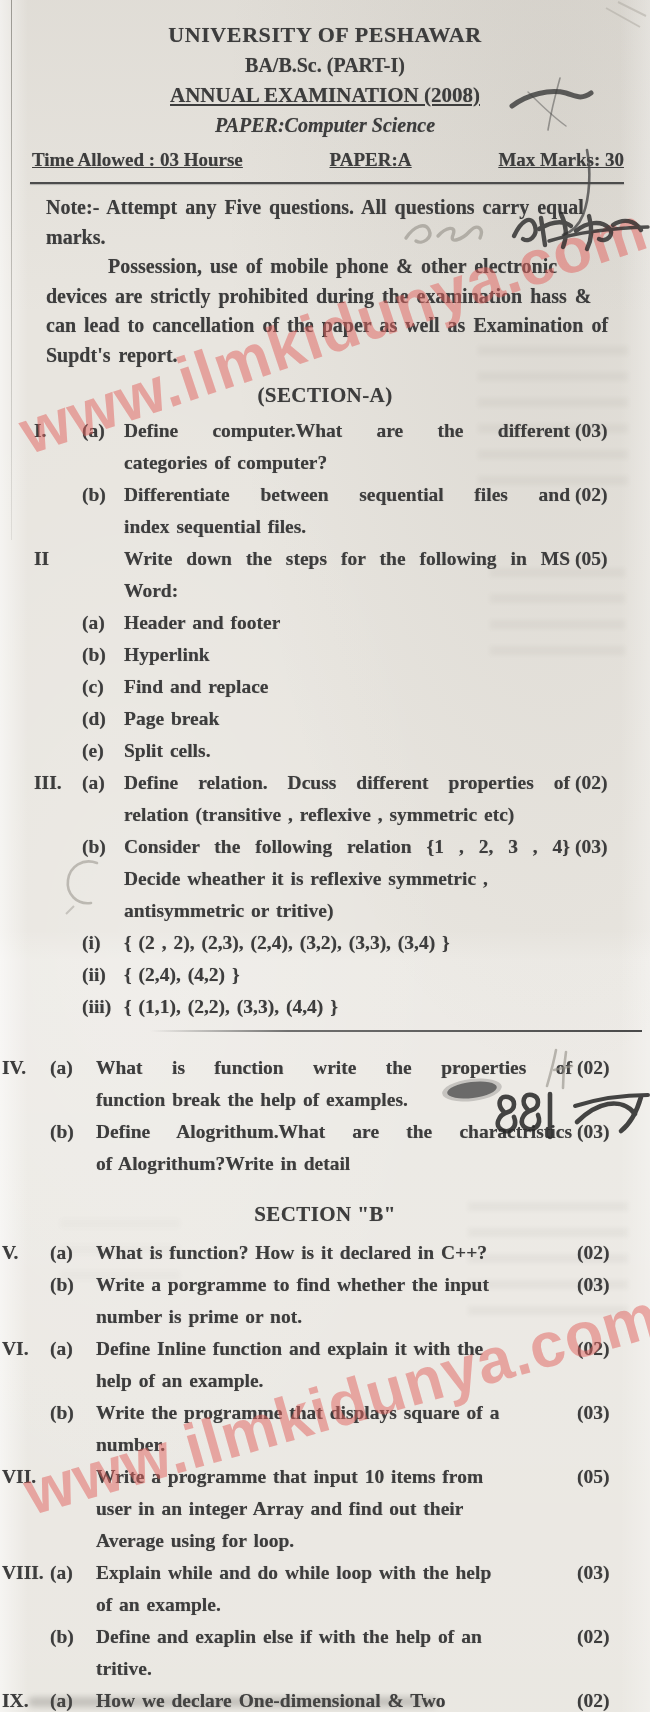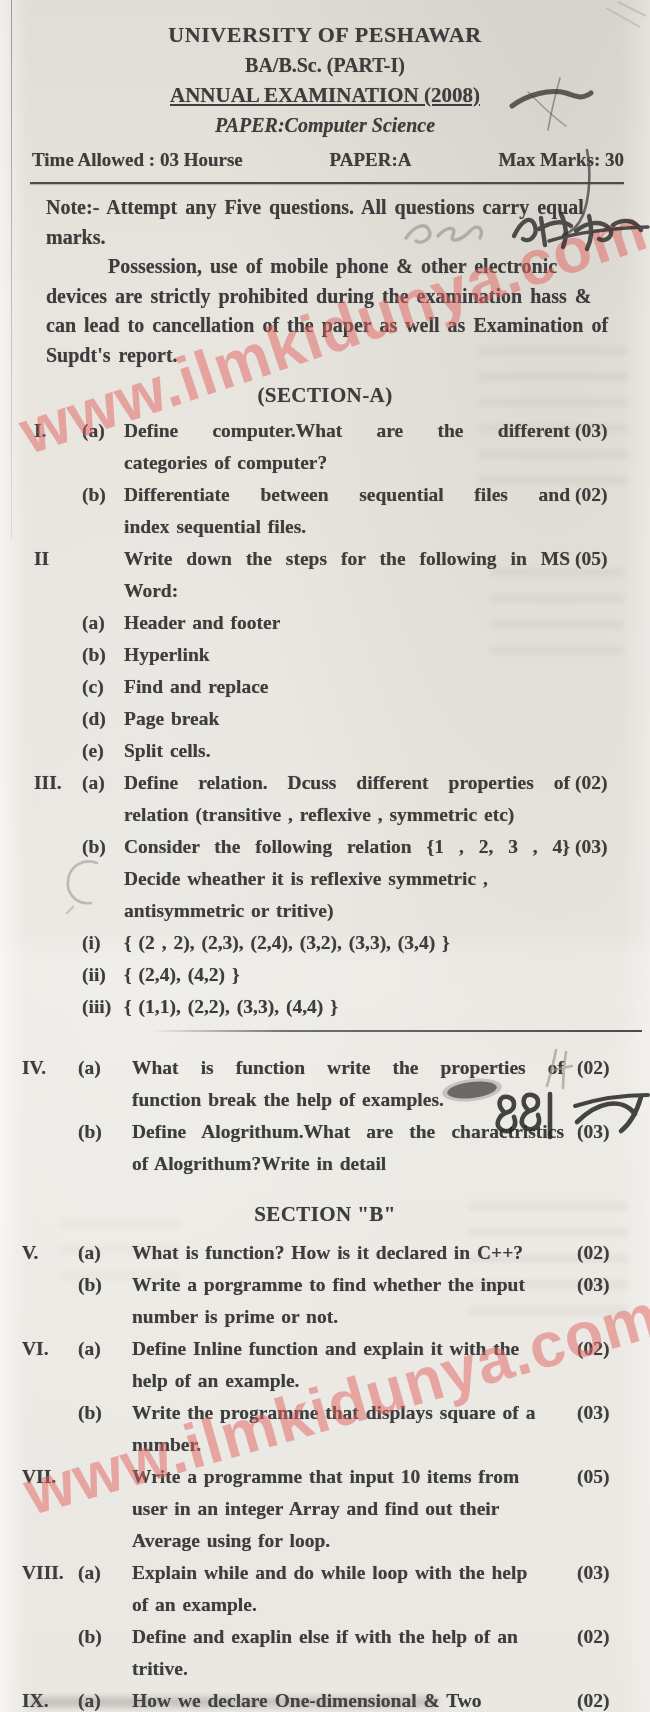"Time Allowed : 03 Hourse" .info-row { text-decoration: none -> underline }
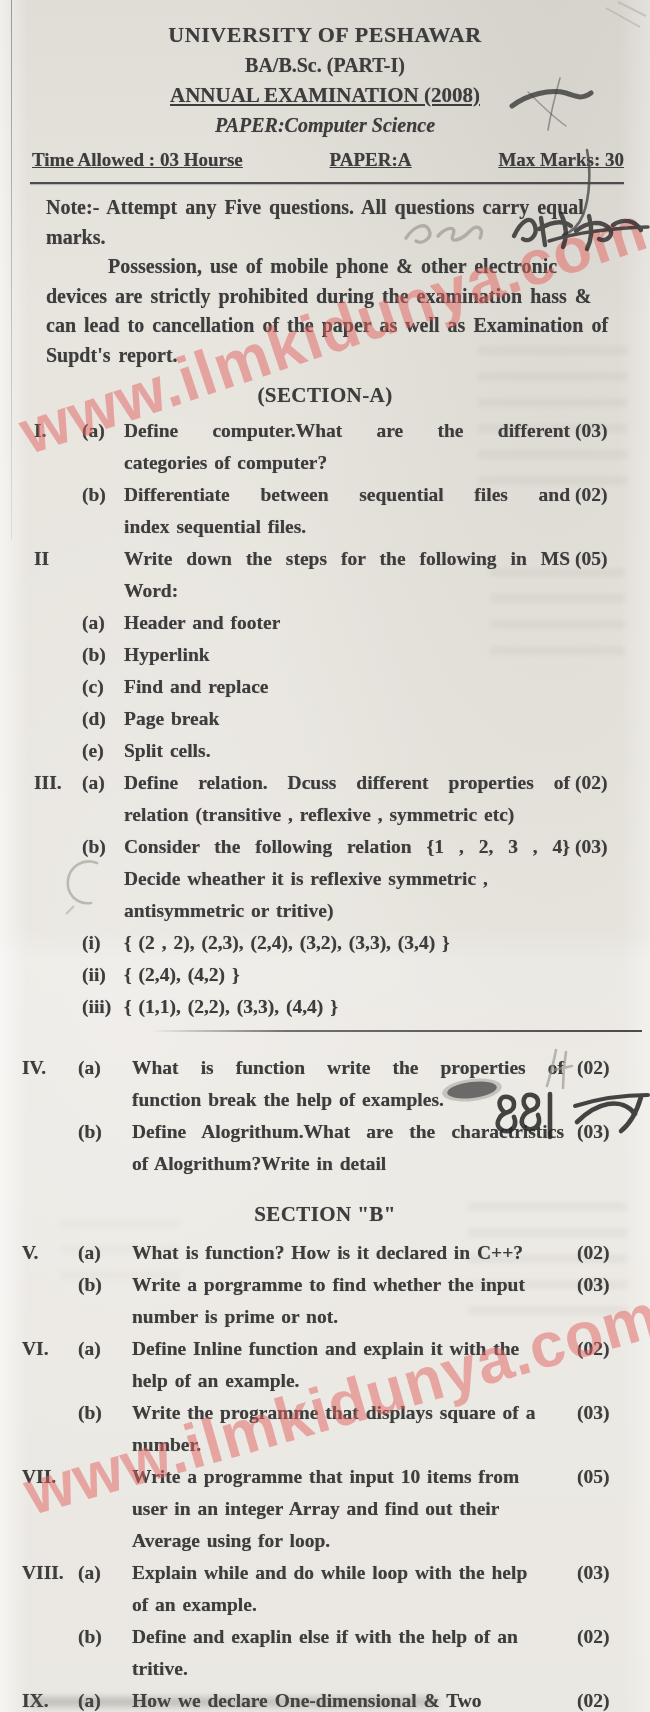"IV." .sec-b .q-line { gap: 8px -> none; padding-left: 22px -> 2px }
